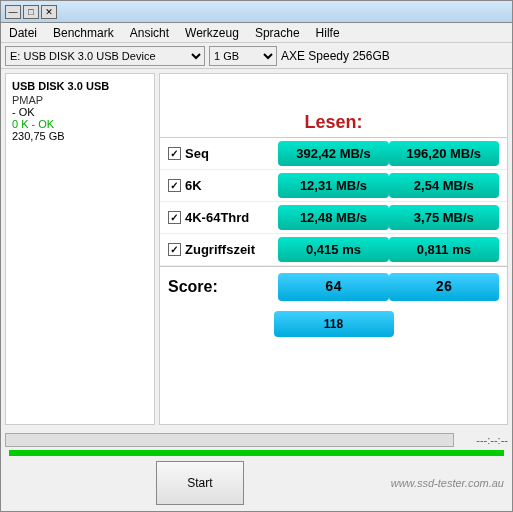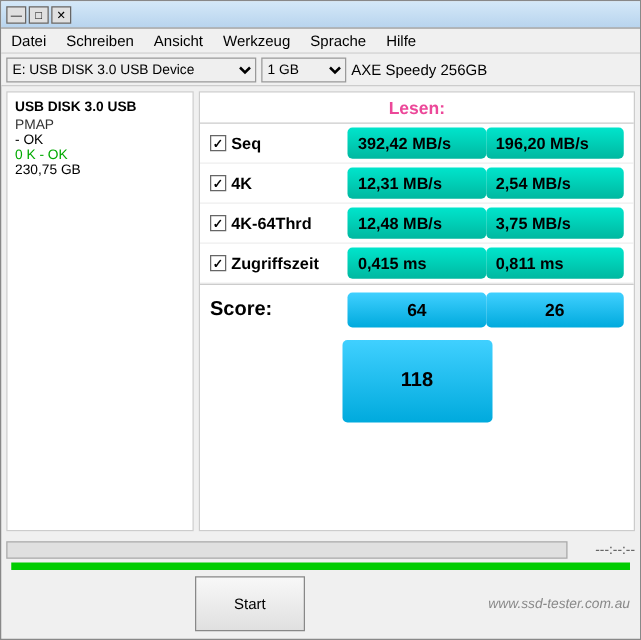"Schreiben" span.menu-item { text: Schreiben -> Benchmark }
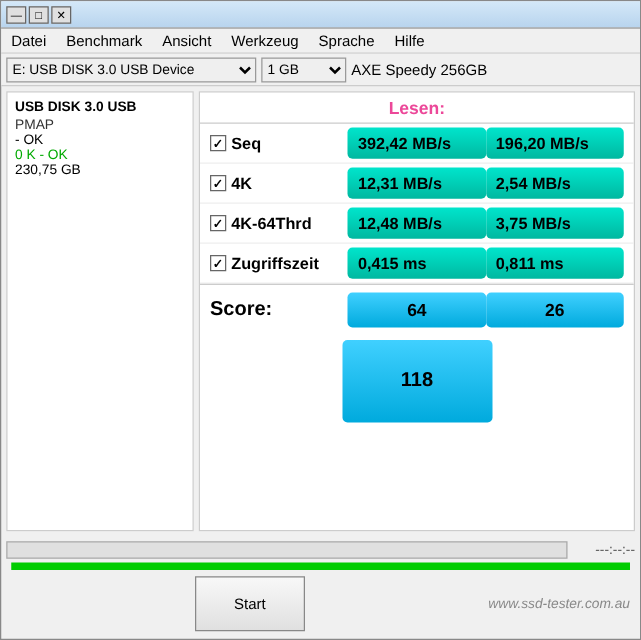"Lesen:" .results-header .col-label { color: #ec4899 -> #b91c1c; font-size: 14px -> 18px; margin-top: none -> 34px }
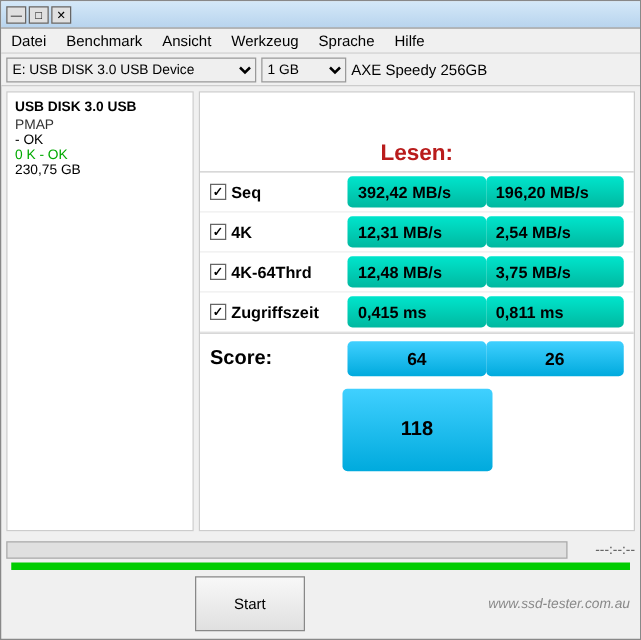"392,42 MB/s" .value-btn { text-align: none -> center }
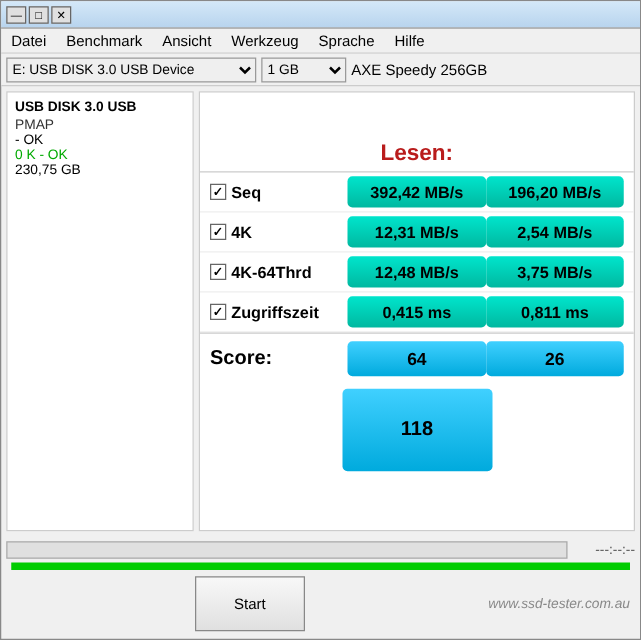"4K" span { text: 4K -> 6K }
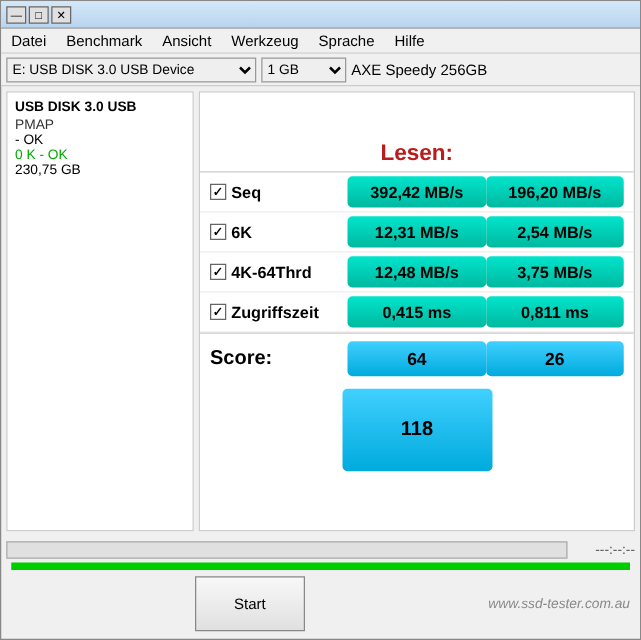"64" .score-btn { font-family: none -> Liberation Mono, monospace }
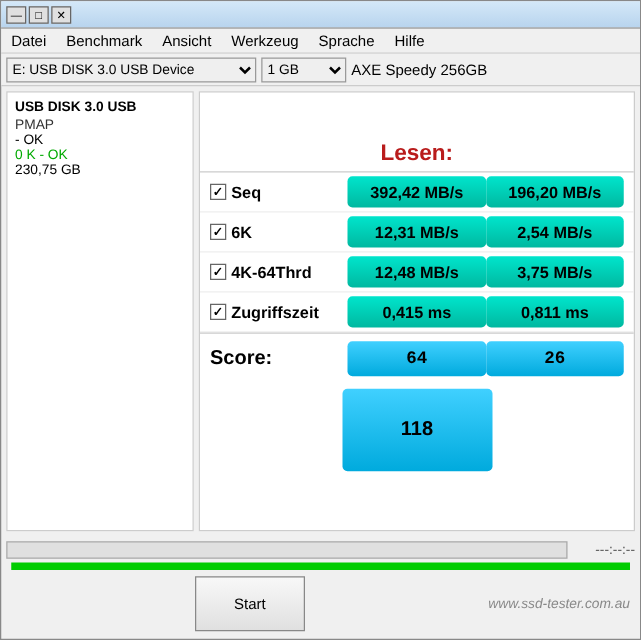"118" .score-total-btn { font-size: 16px -> 12px; padding: 24px 30px -> 6px 30px }
